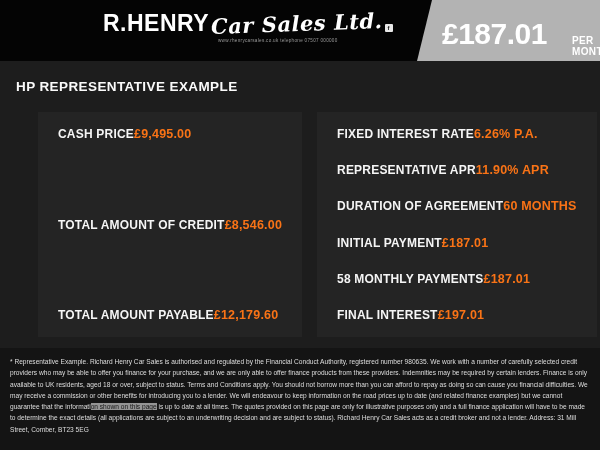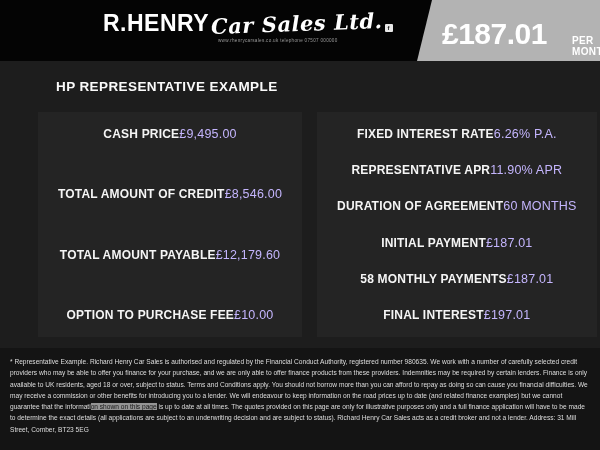"HP REPRESENTATIVE EXAMPLE" .section-title { margin-left: 40px -> none }
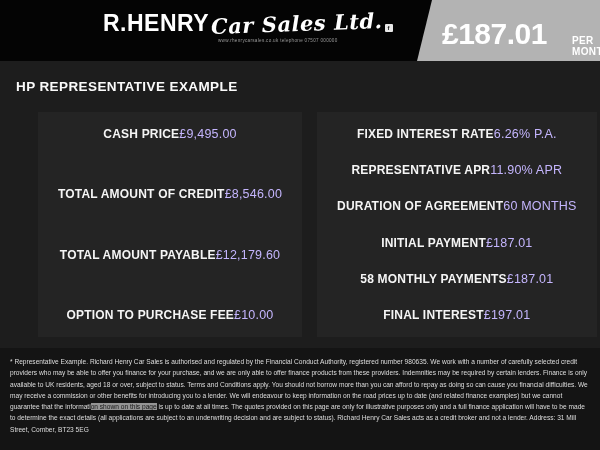"CASH PRICE" .frow { justify-content: center -> flex-start }
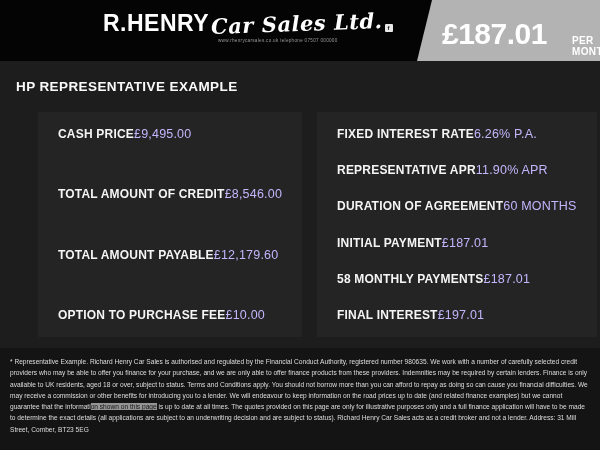"£9,495.00" .fvalue { color: #c4b5fd -> #f97316; font-weight: 400 -> 700 }
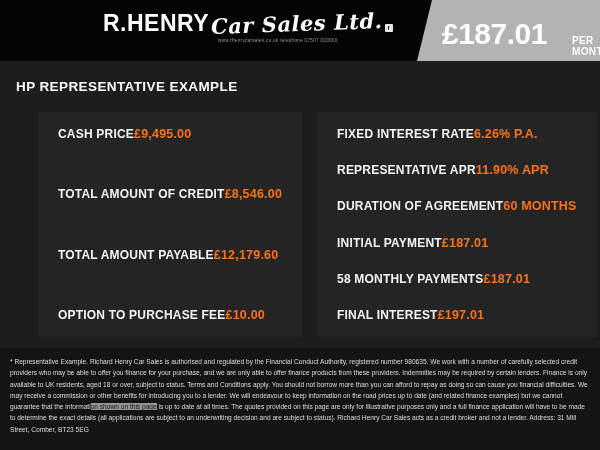"OPTION TO PURCHASE FEE" div.frow { html: <div> <span>OPTION TO PURCHASE FEE</span> <span>£10.00</span> </div> -> none }
